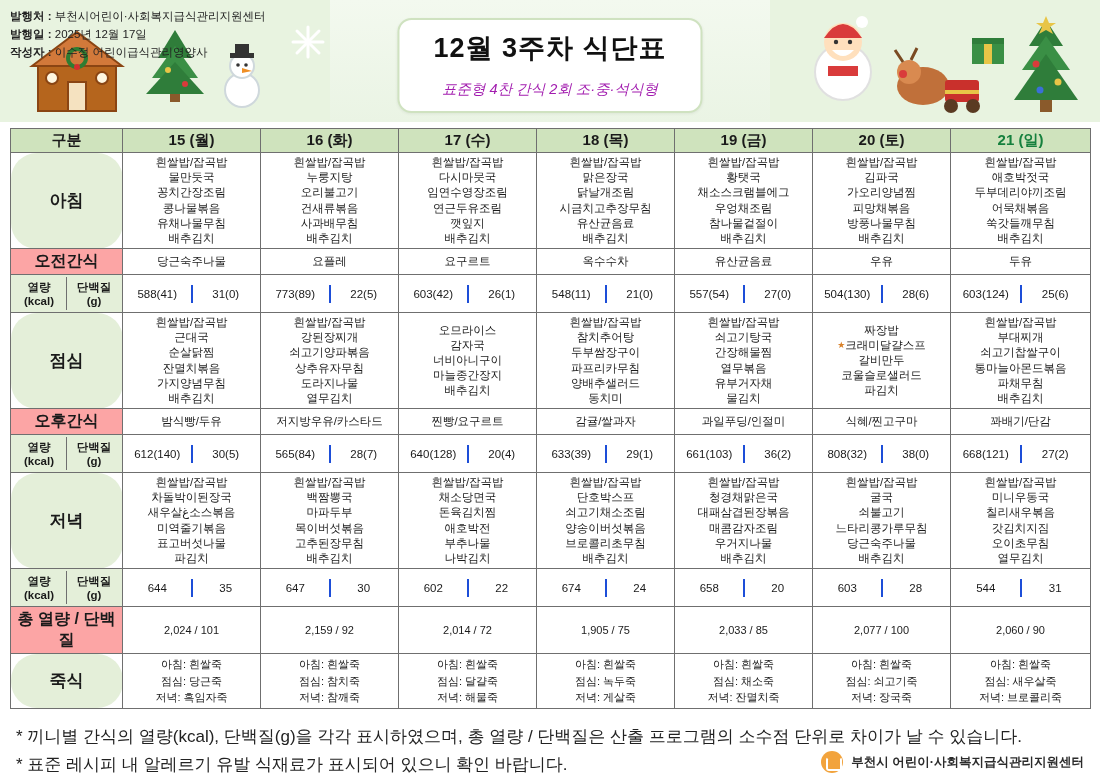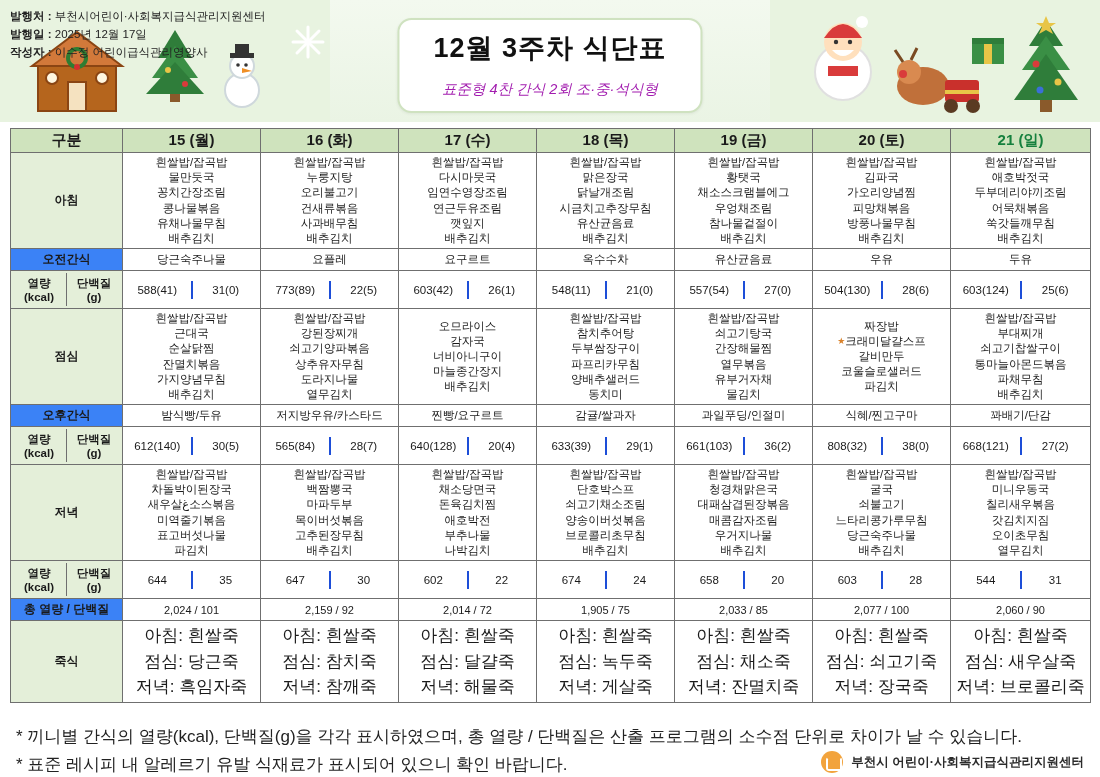"아침" td.rowlabel { border-radius: none -> 26px; font-size: 12px -> 17px }
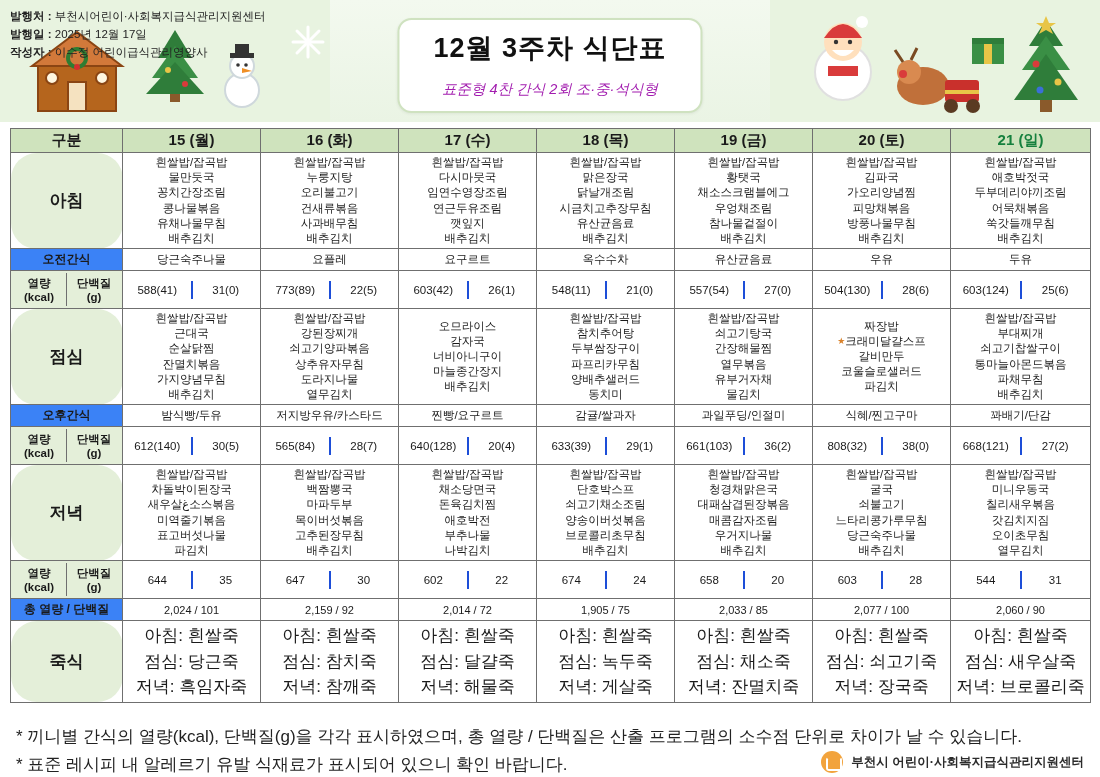"오전간식" td.rowlabel-small { background: #3b82f6 -> #fca5a5; font-size: 12px -> 16px }
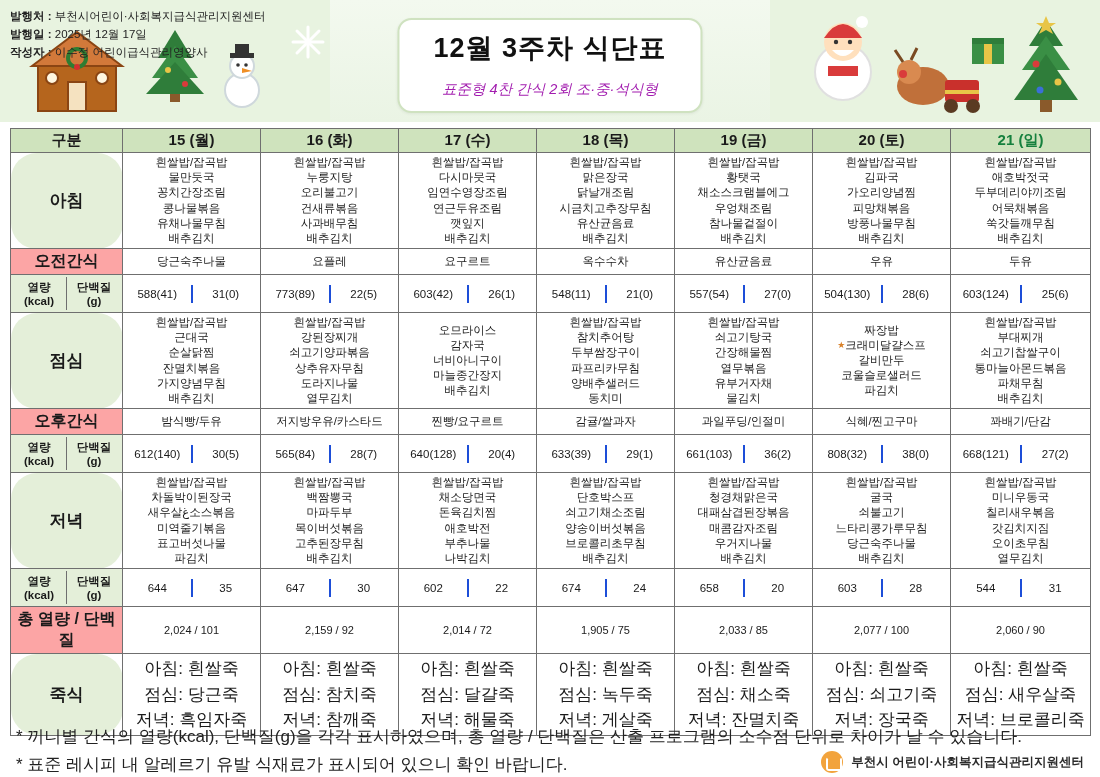"아침: 흰쌀죽" td.porridge { font-size: 17px -> 11px }
